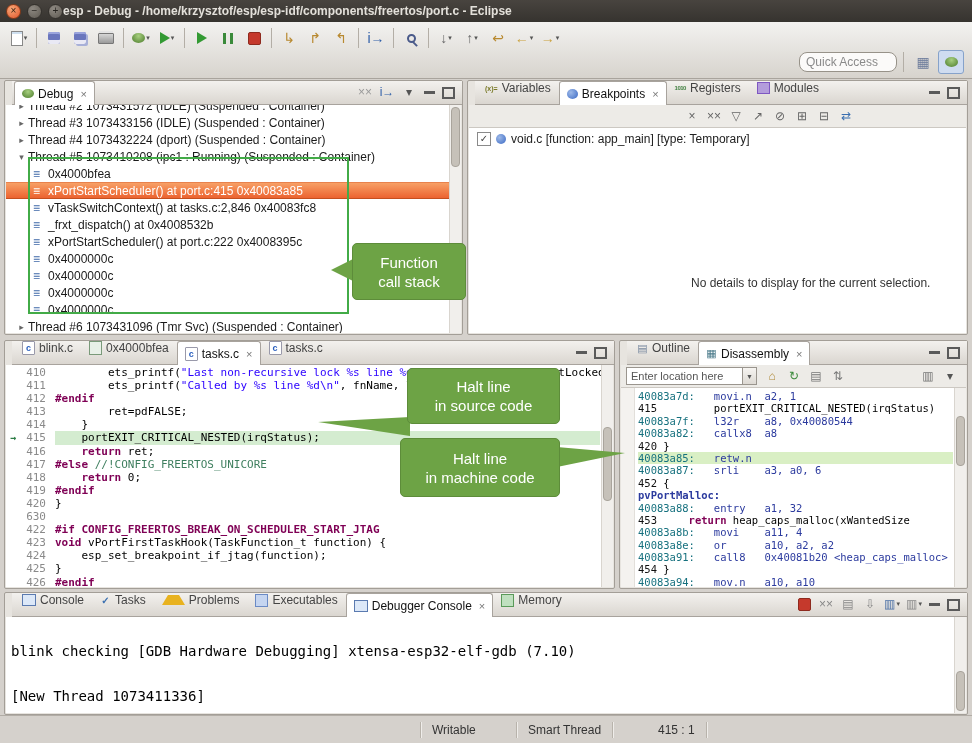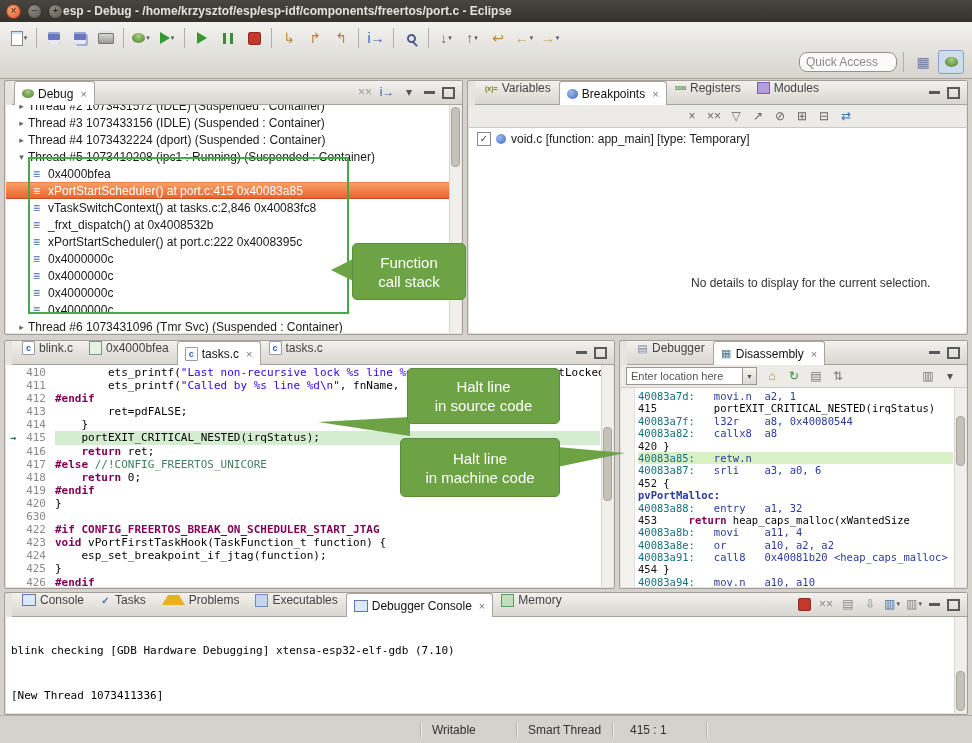"Debugger" span.tablbl { text: Debugger -> Outline }
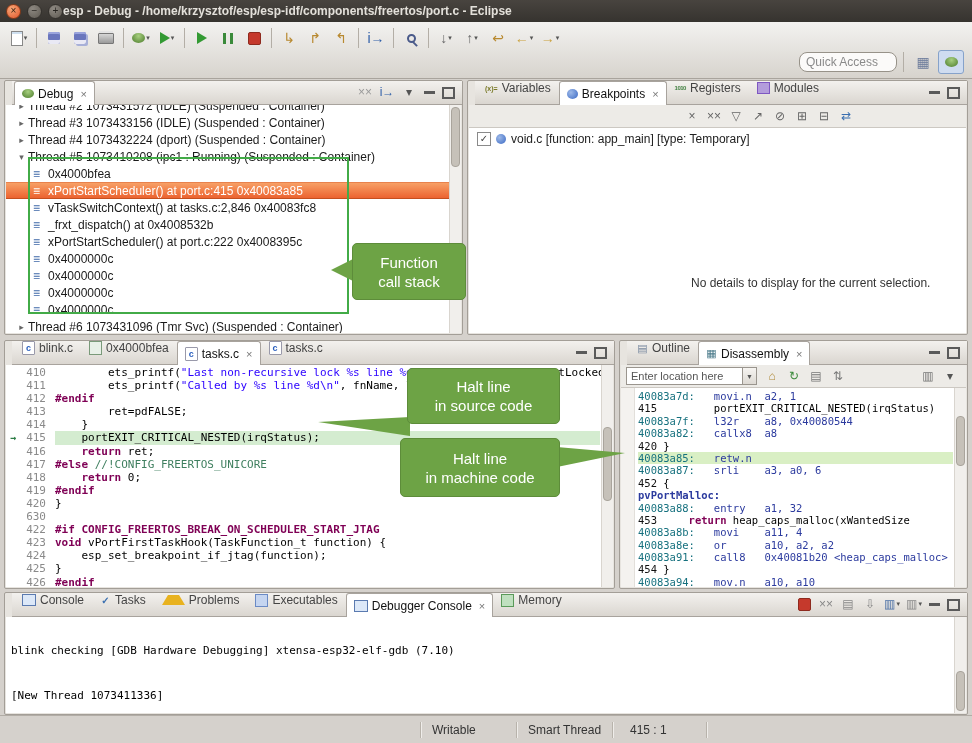"blink checking [GDB Hardware Debugging]" #console-lines { font-size: 11px -> 14px }
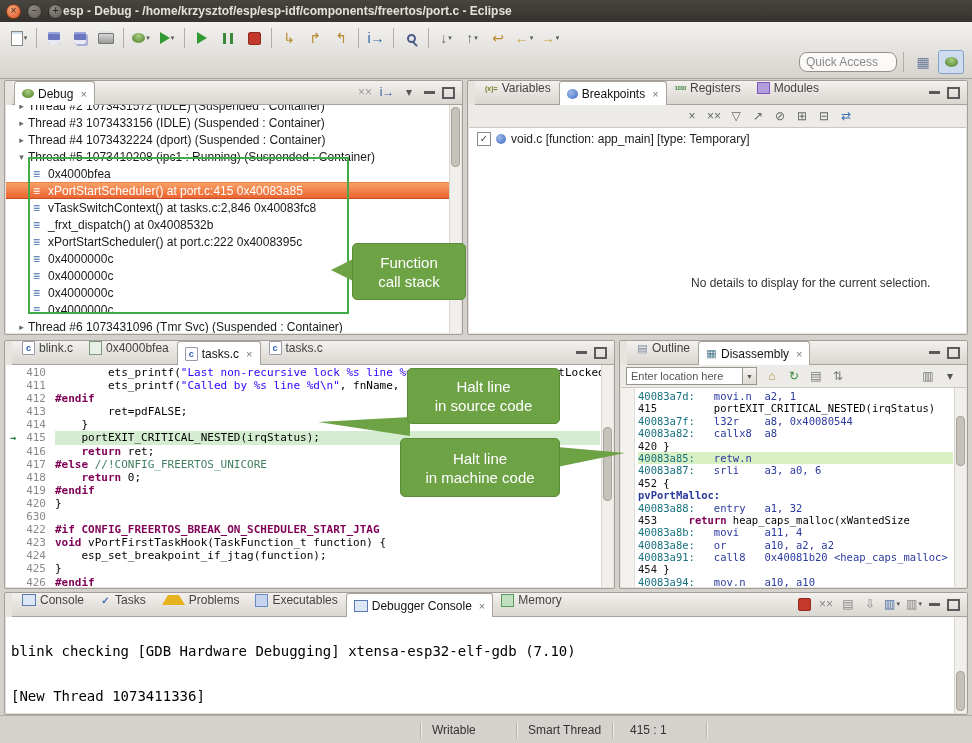"415 : 1" div.sfield { left: 630px -> 658px }
